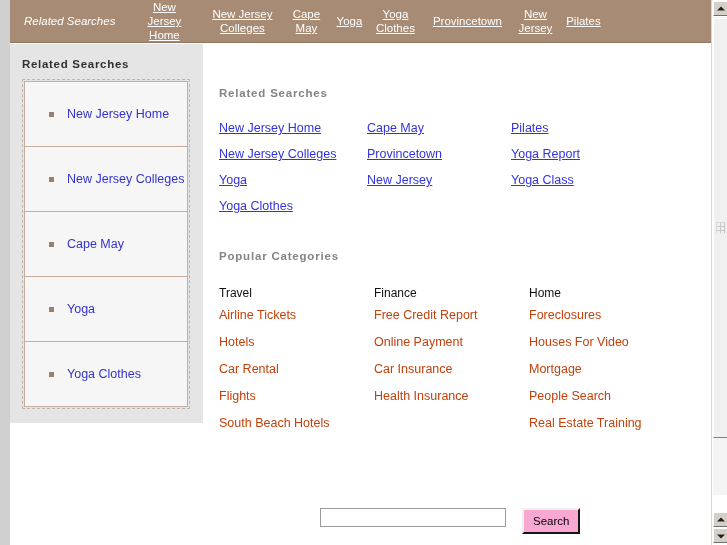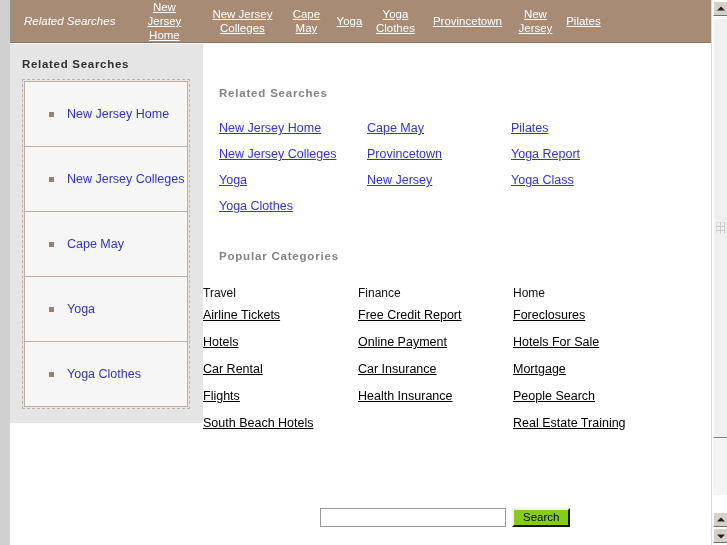"Travel" #cat-grid { padding-left: none -> 16px }
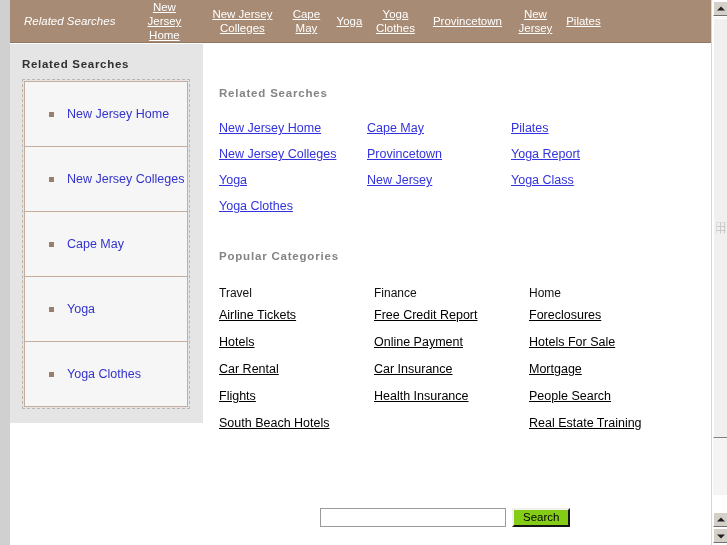"Airline Tickets" .cat-link { color: #000000 -> #c2410c; text-decoration: underline -> none }
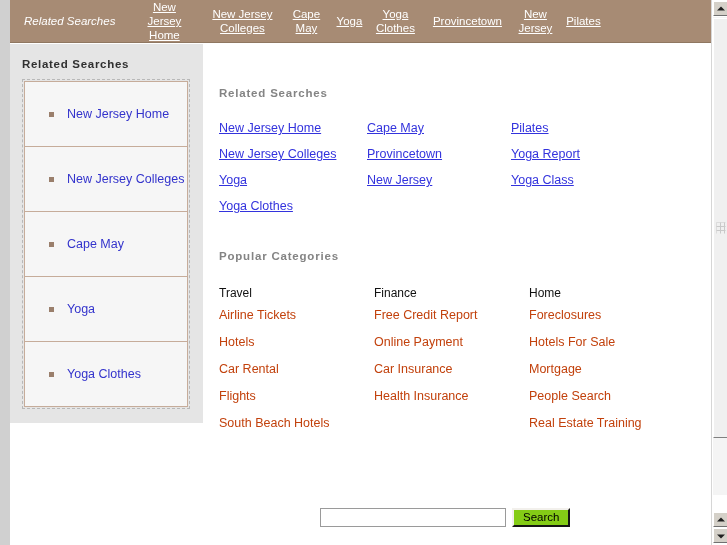"Hotels For Sale" a.cat-link { text: Hotels For Sale -> Houses For Video }
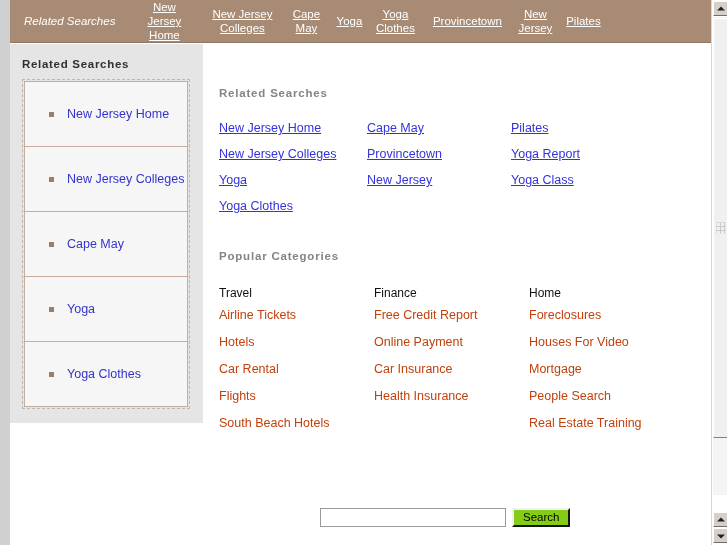"Search" #search-button { background: #84cc16 -> #f9a8d4; height: 19px -> 26px; margin-left: 6px -> 16px }
